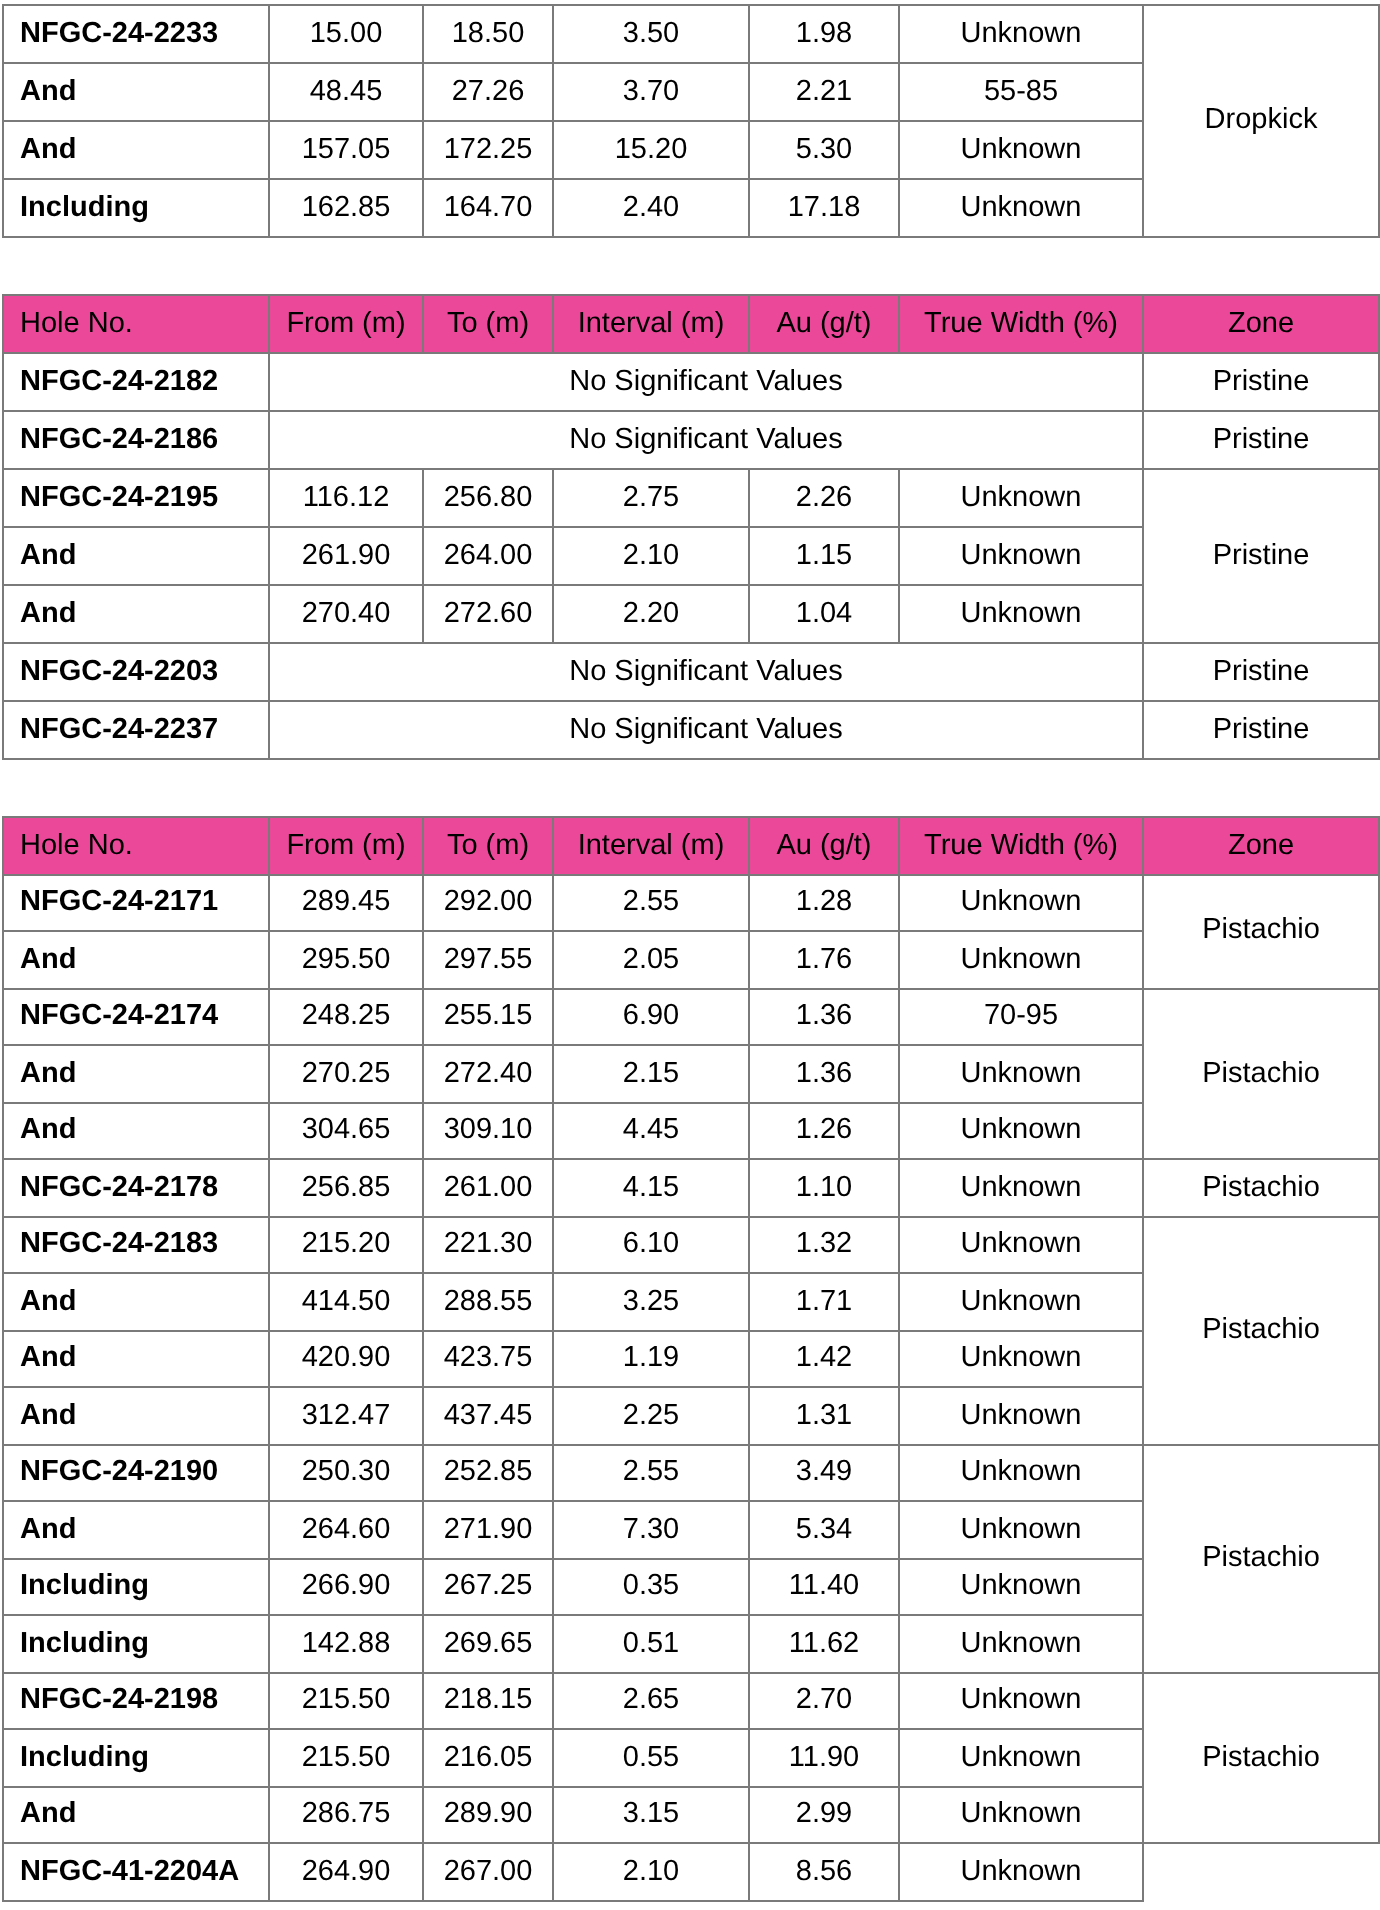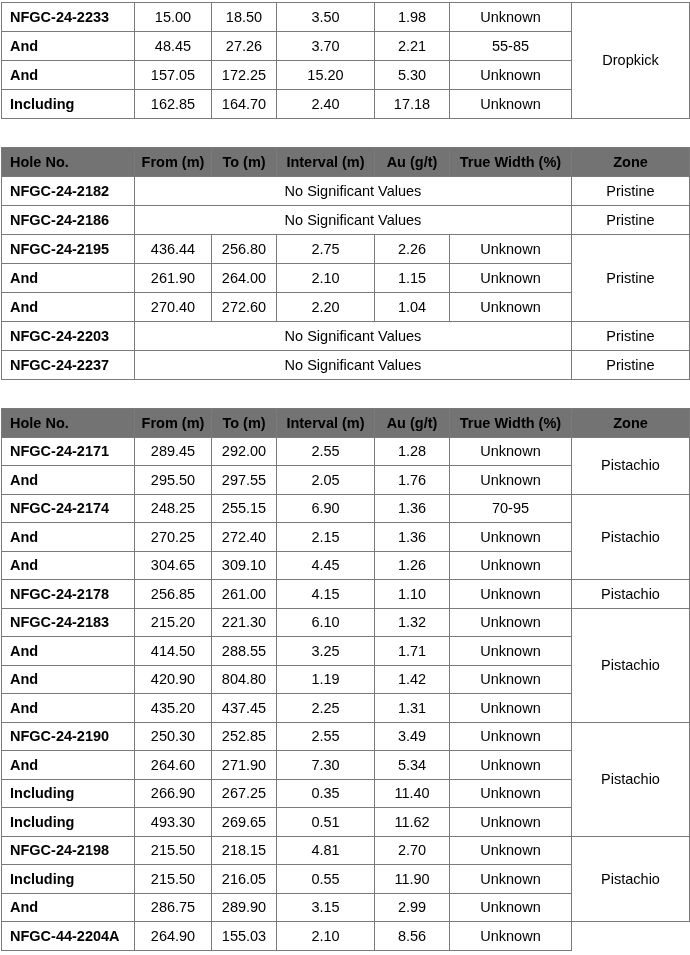"Hole No." .data-table th { background: #737373 -> #ec4899; font-weight: bold -> normal }
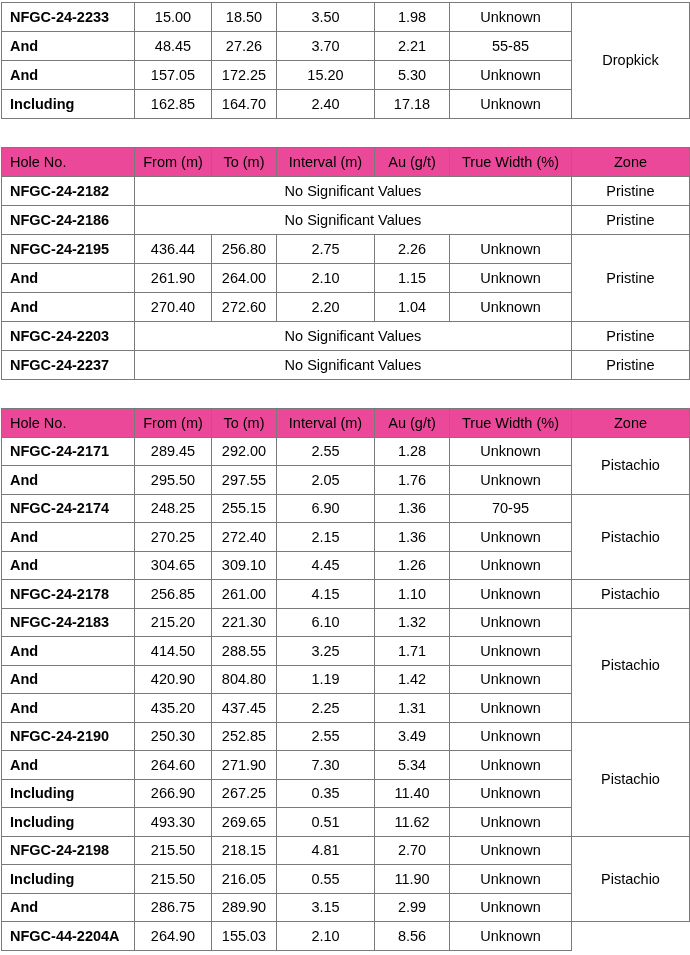"436.44" td { text: 436.44 -> 116.12 }
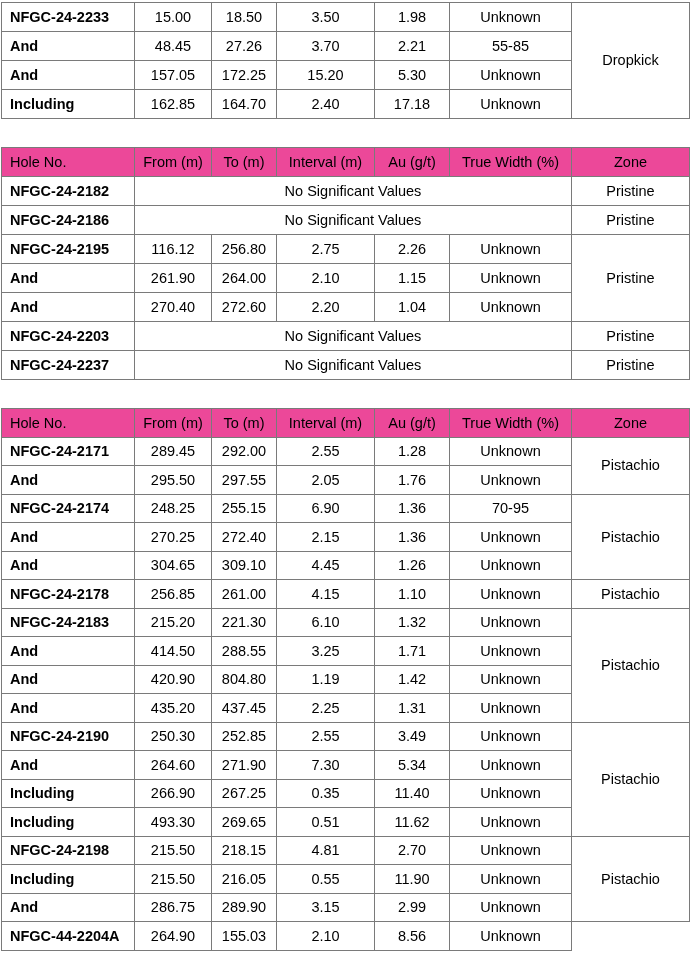"804.80" td { text: 804.80 -> 423.75 }
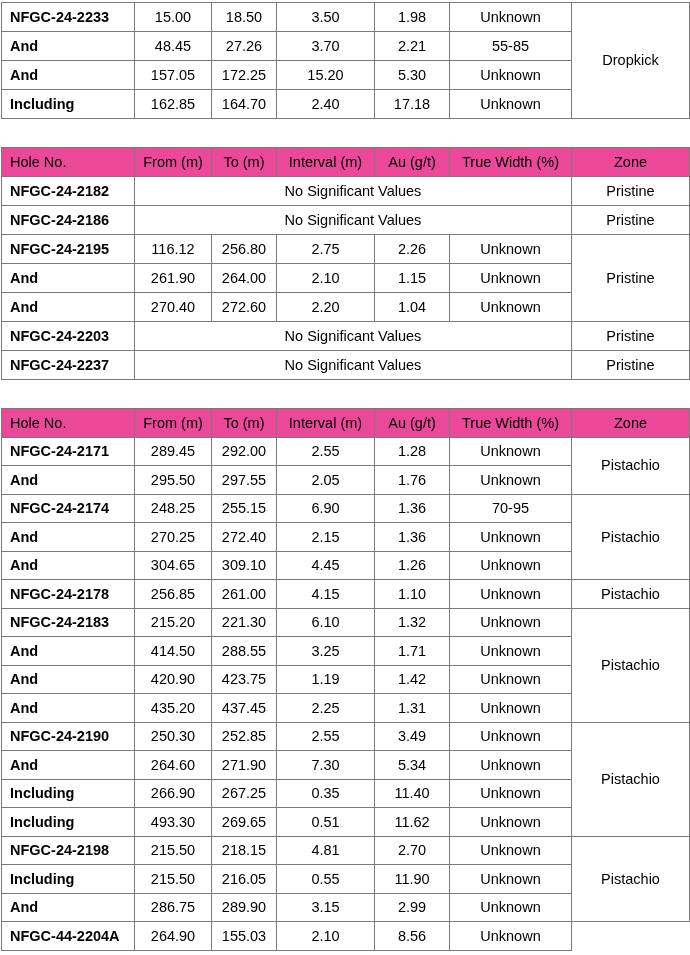"435.20" td { text: 435.20 -> 312.47 }
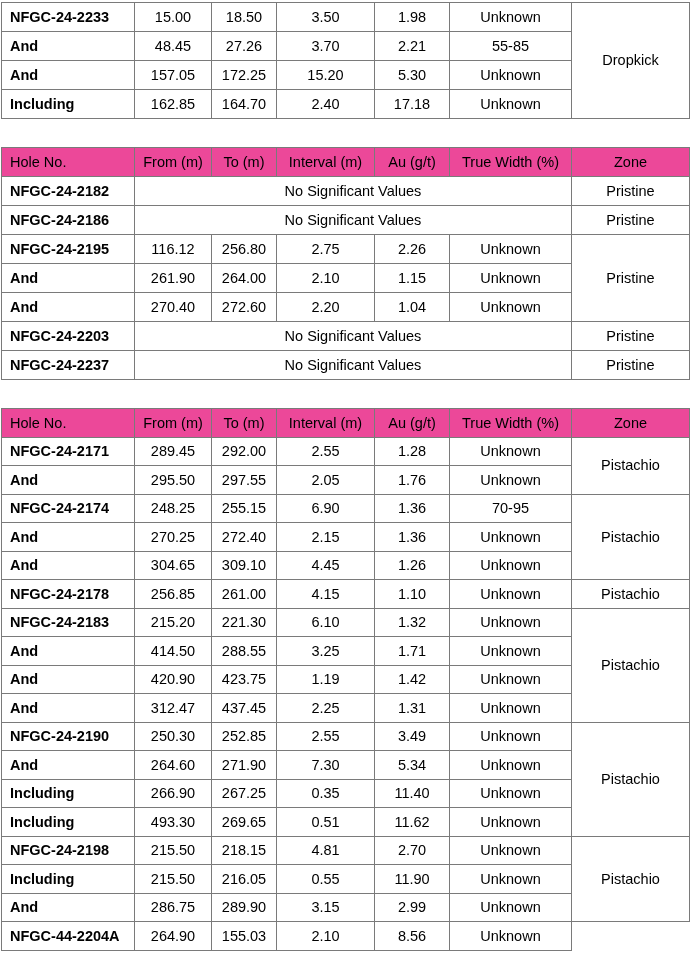"493.30" td { text: 493.30 -> 142.88 }
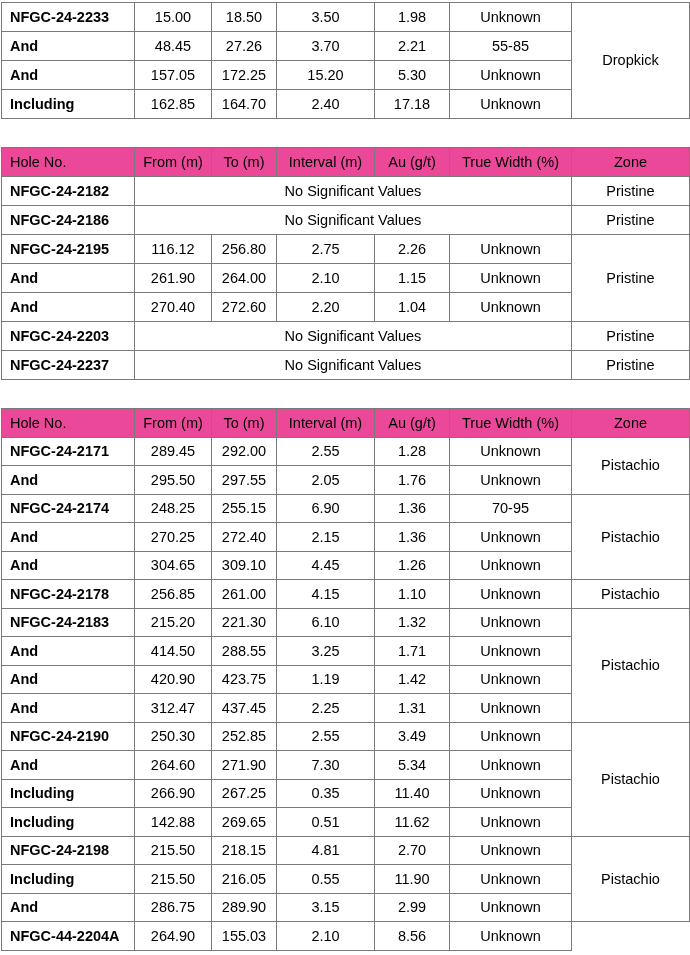"4.81" td { text: 4.81 -> 2.65 }
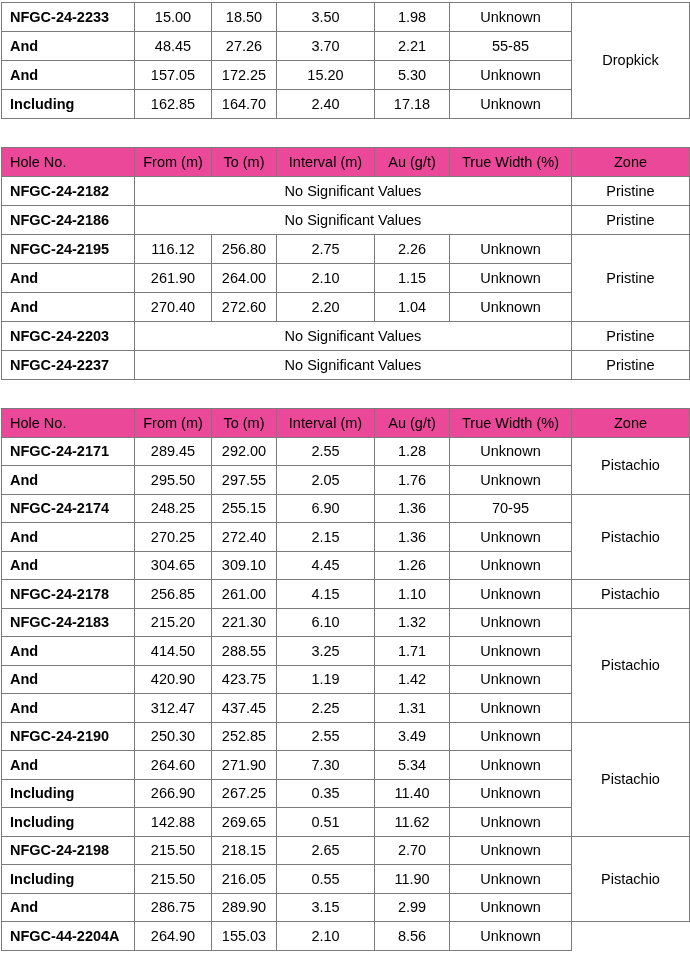"NFGC-44-2204A" td.label-cell { text: NFGC-44-2204A -> NFGC-41-2204A }
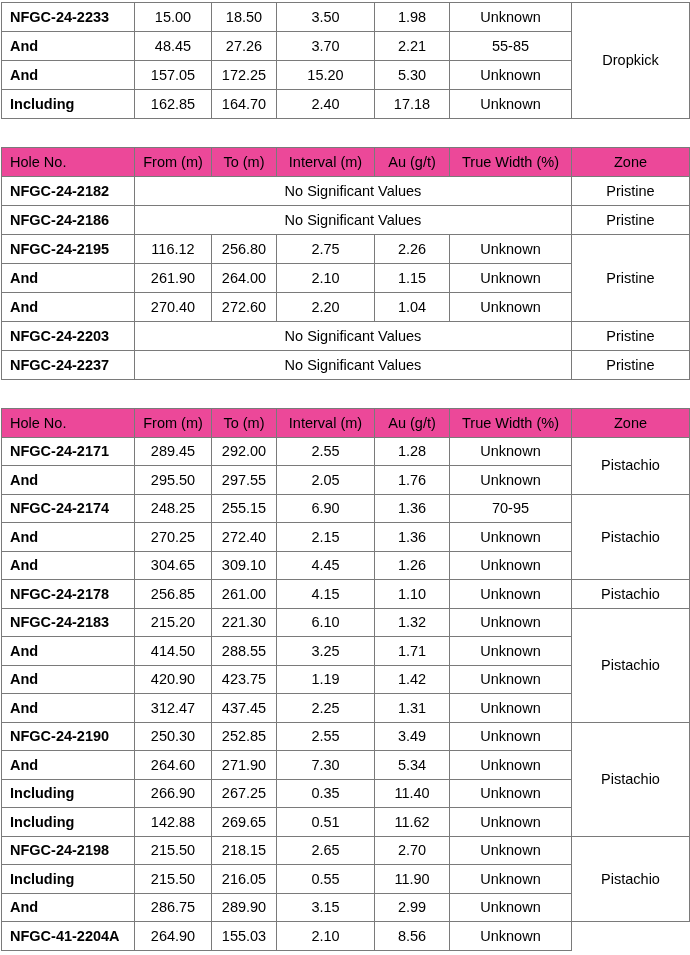"155.03" td { text: 155.03 -> 267.00 }
